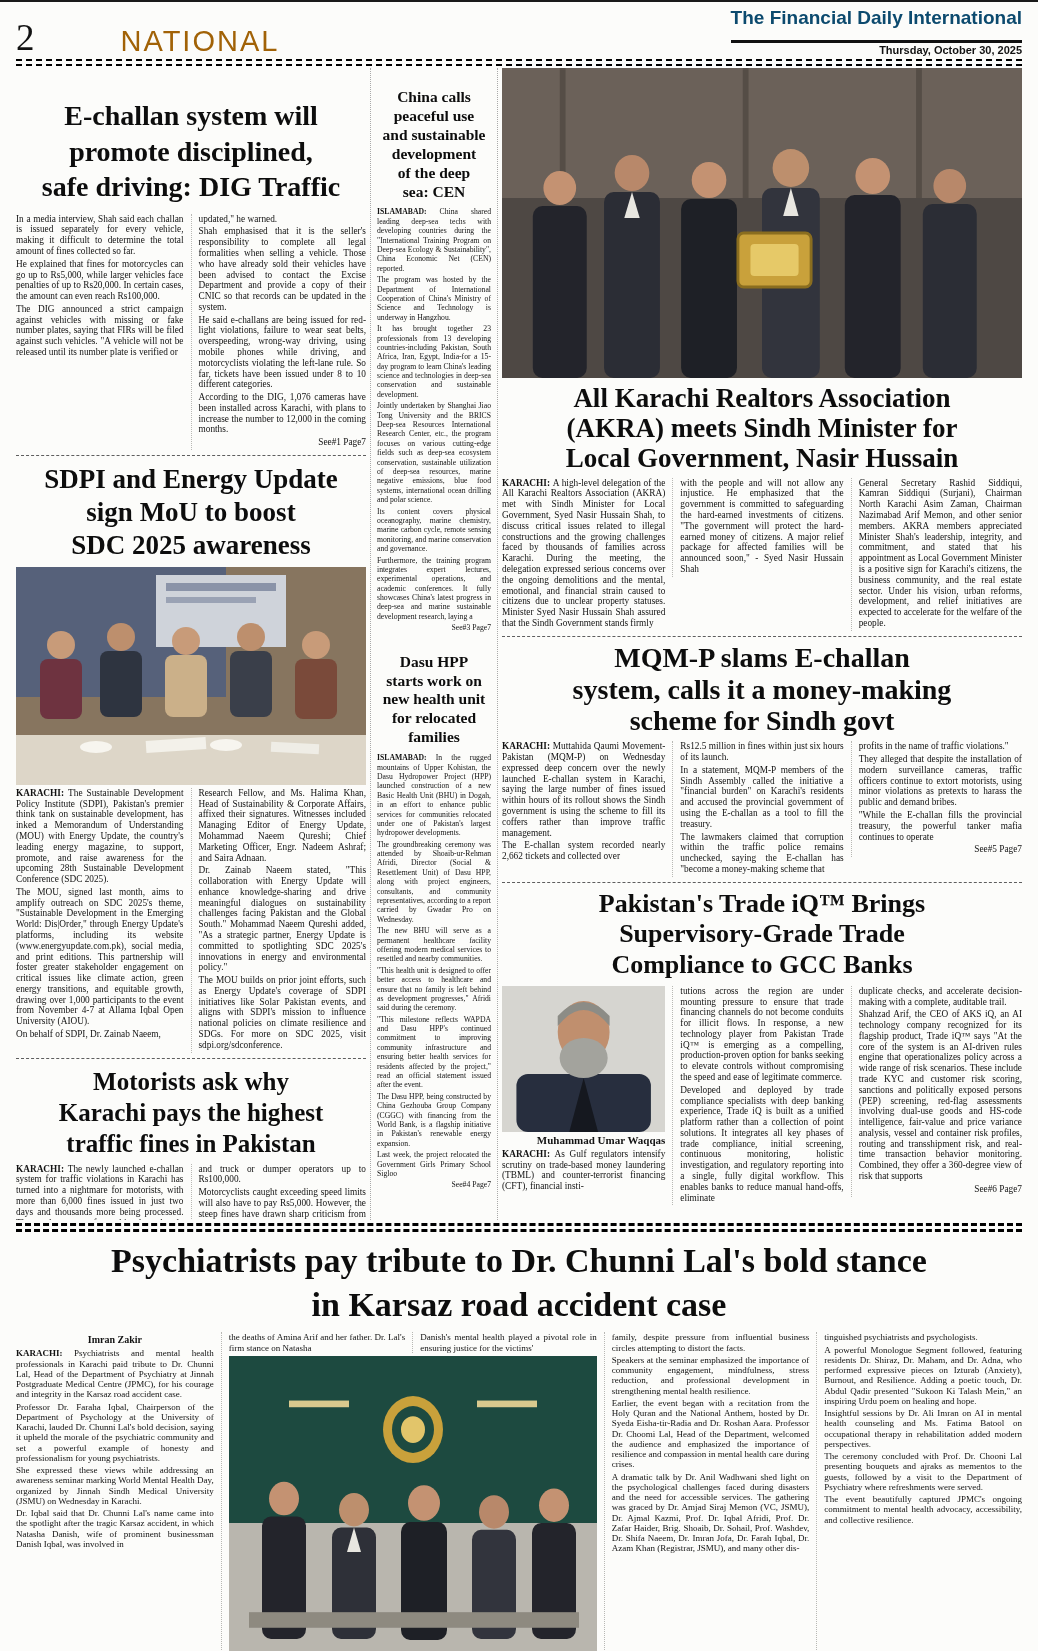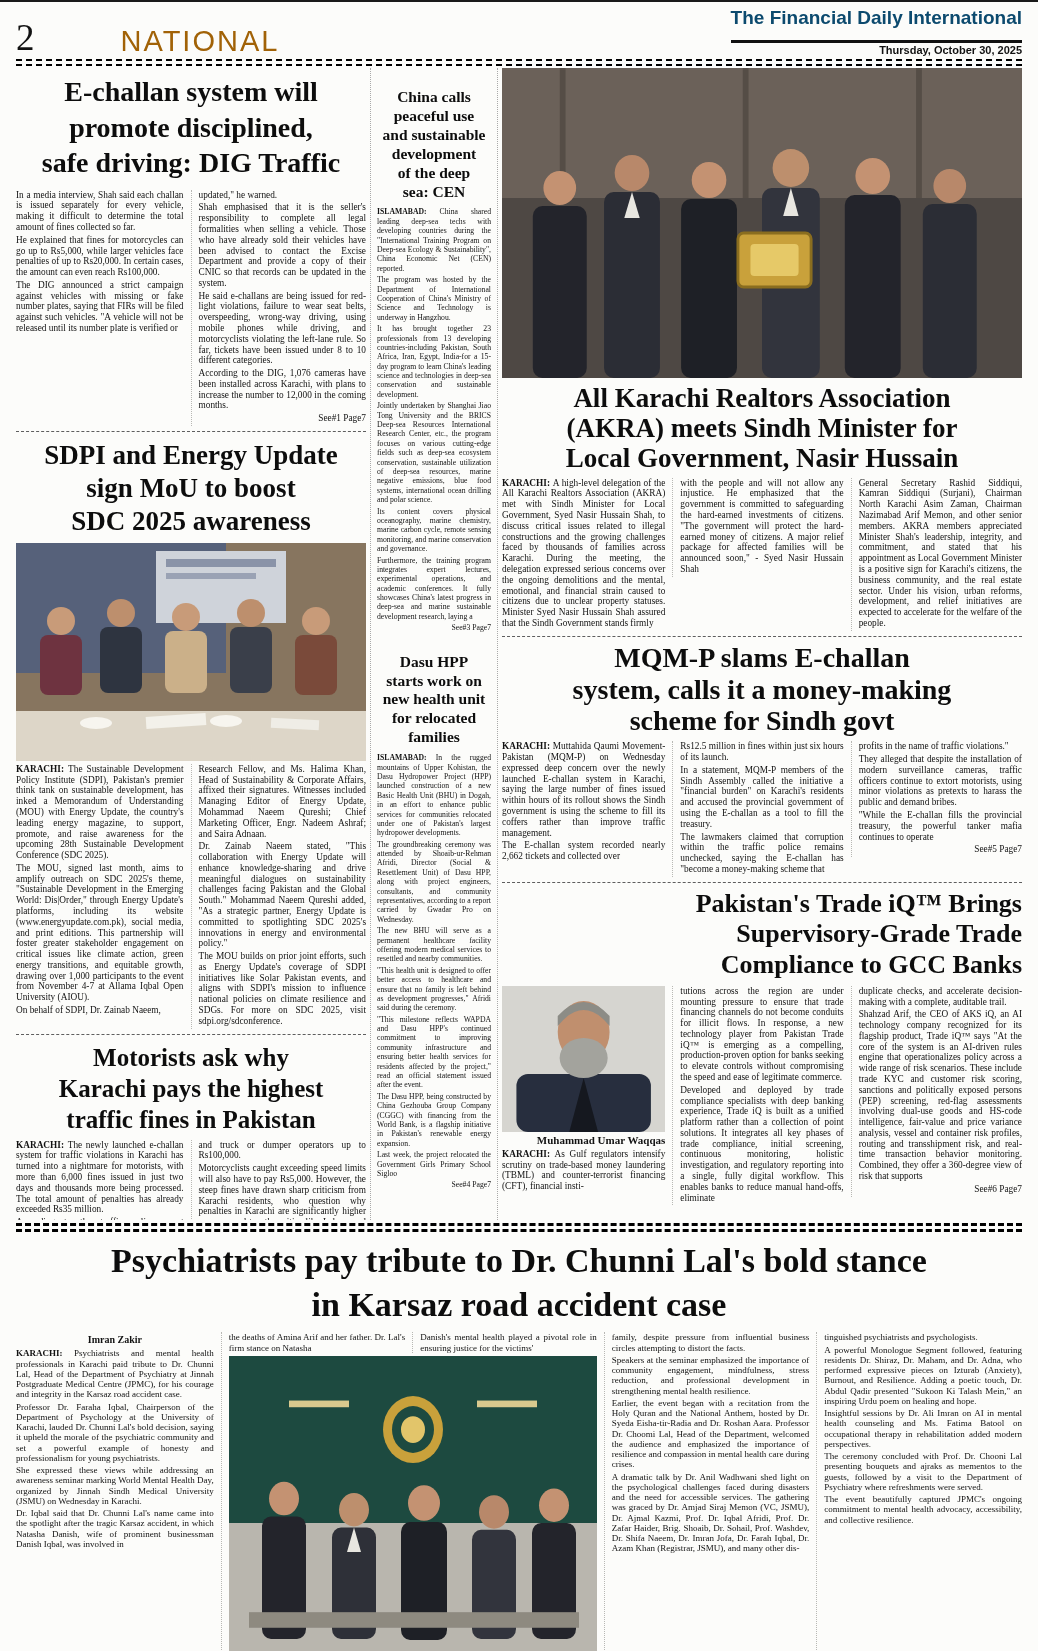"E-challan system will" .zoneL { margin-top: none -> 24px }
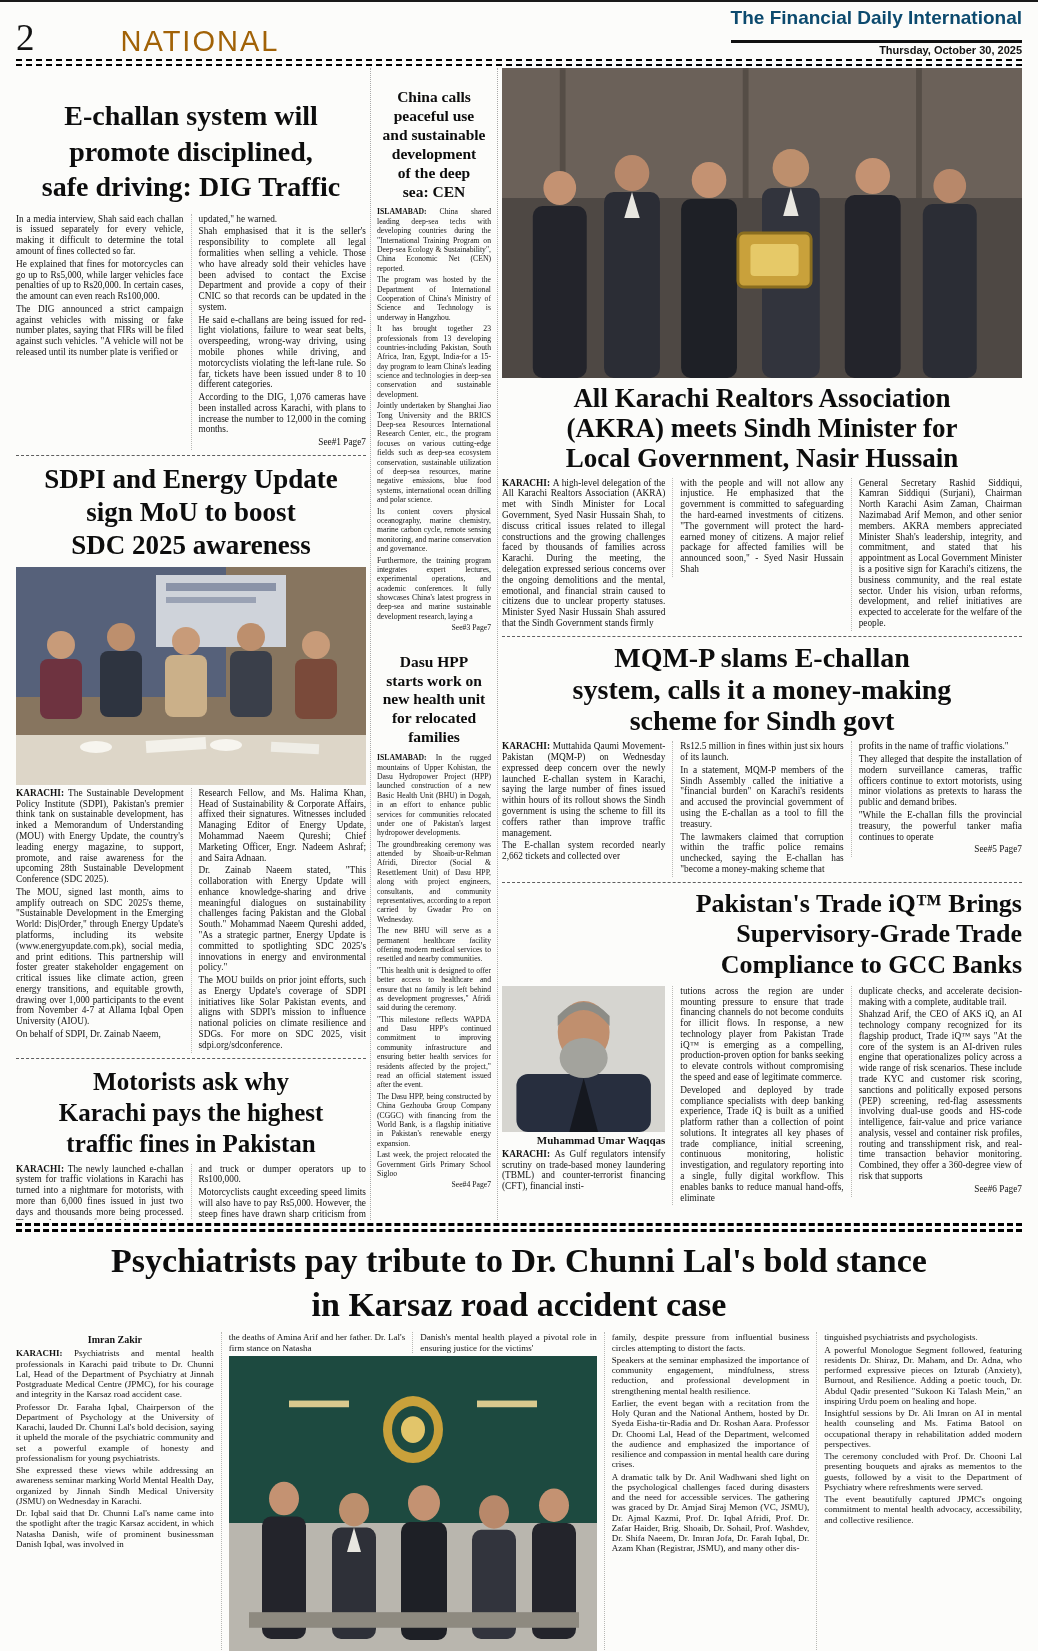"Pakistan's Trade iQ™ Brings" .hl-trade { text-align: right -> none }
